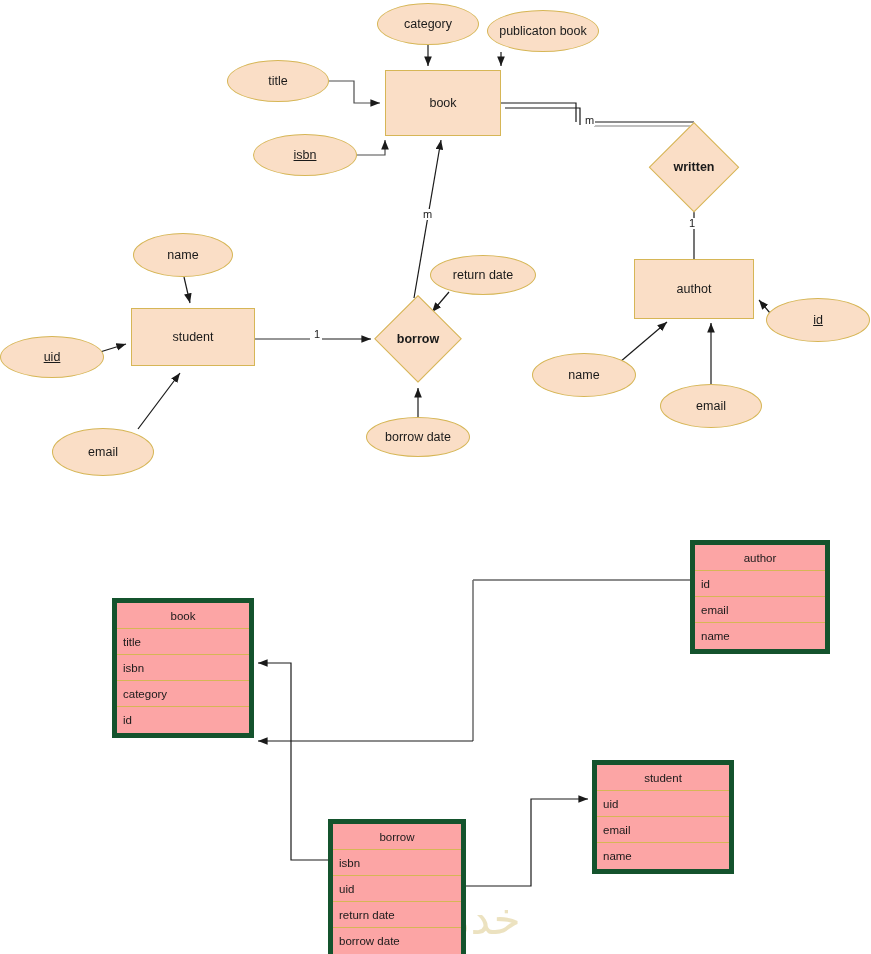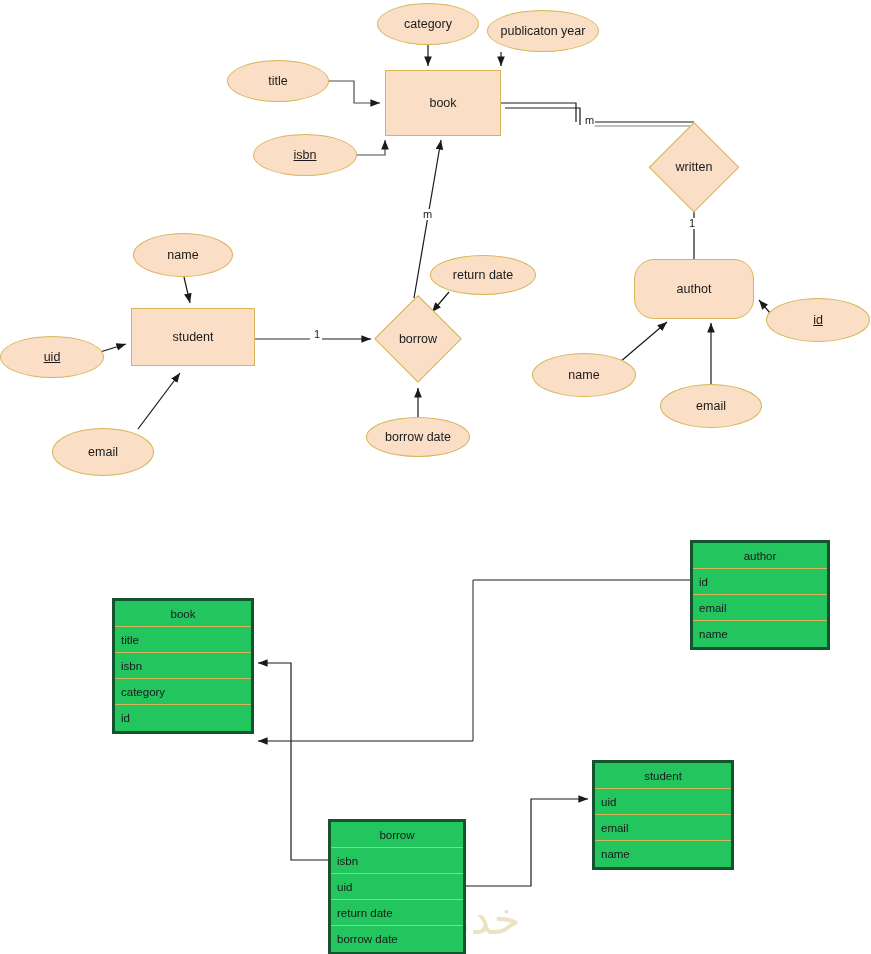"publicaton year" span { text: year -> book }
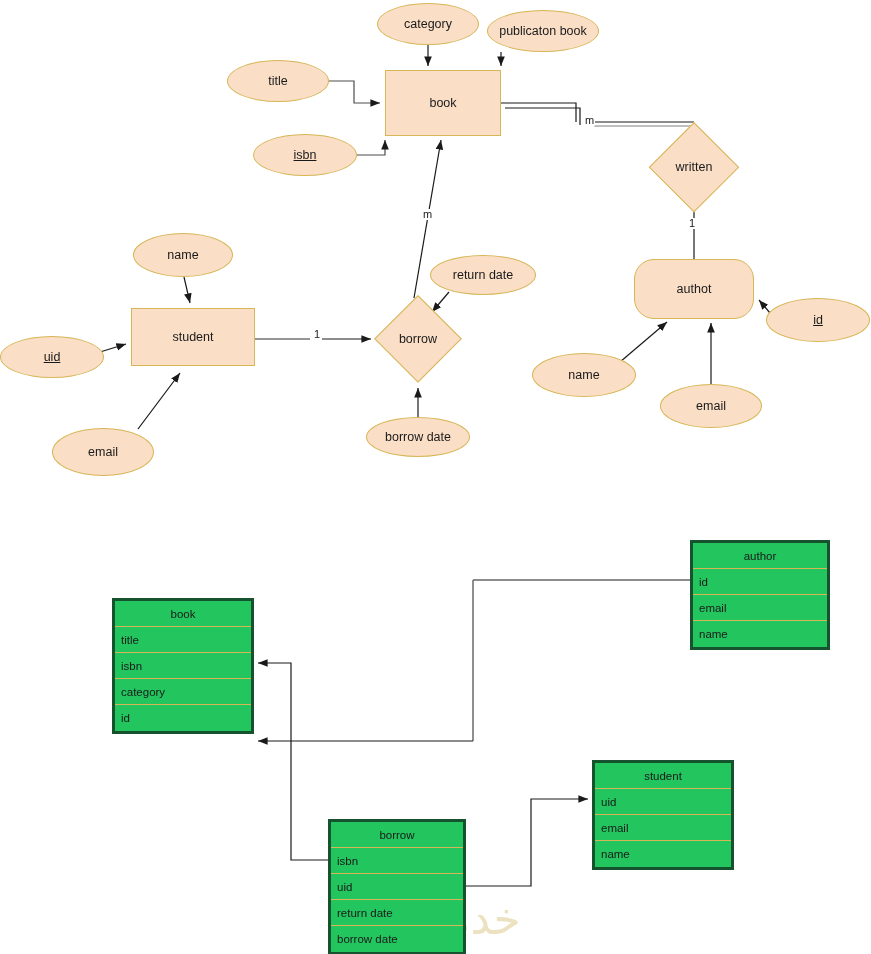"written" .er-rel { font-weight: none -> bold }
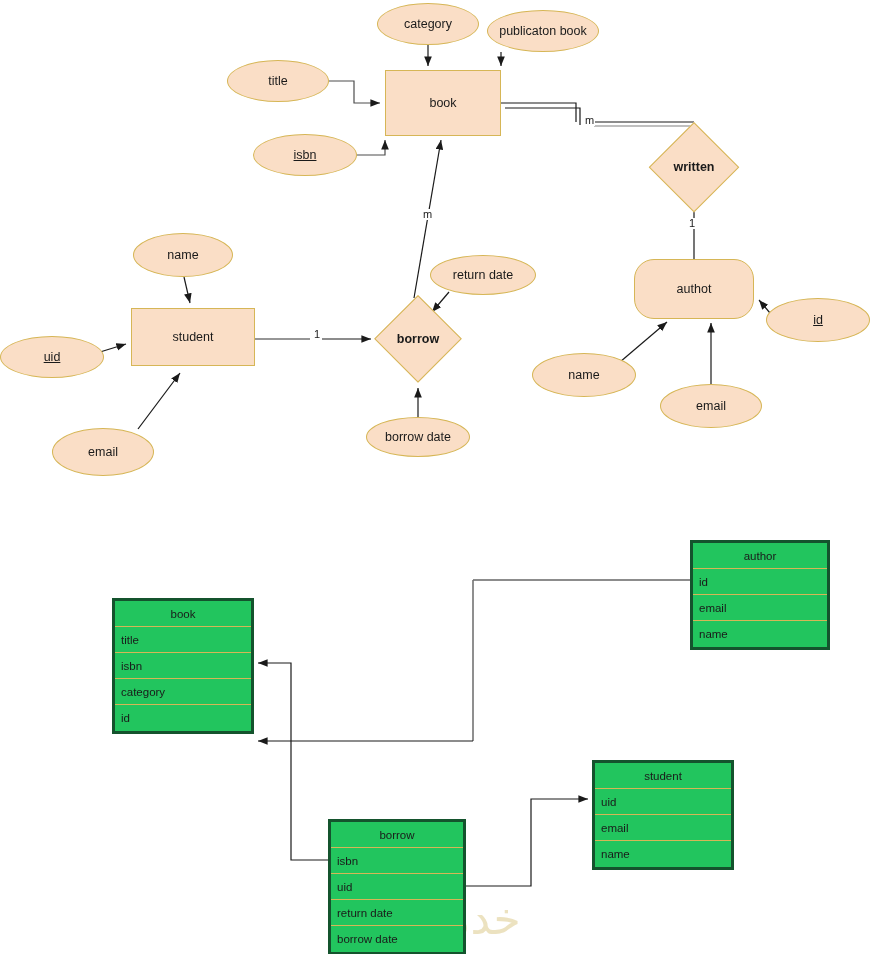"authot" div.node { border-radius: 20px -> none }
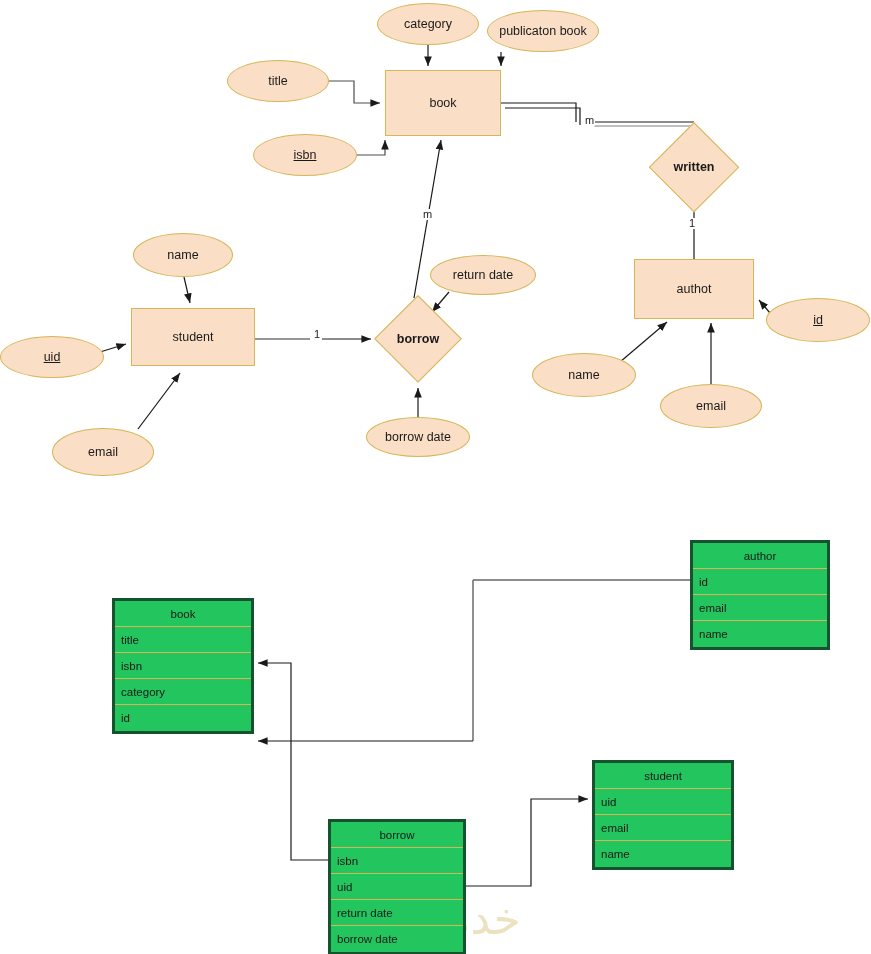"author" .table-box { background: #22c55e -> #fca5a5; border: 3px solid #14532d -> 5px solid #14532d }
